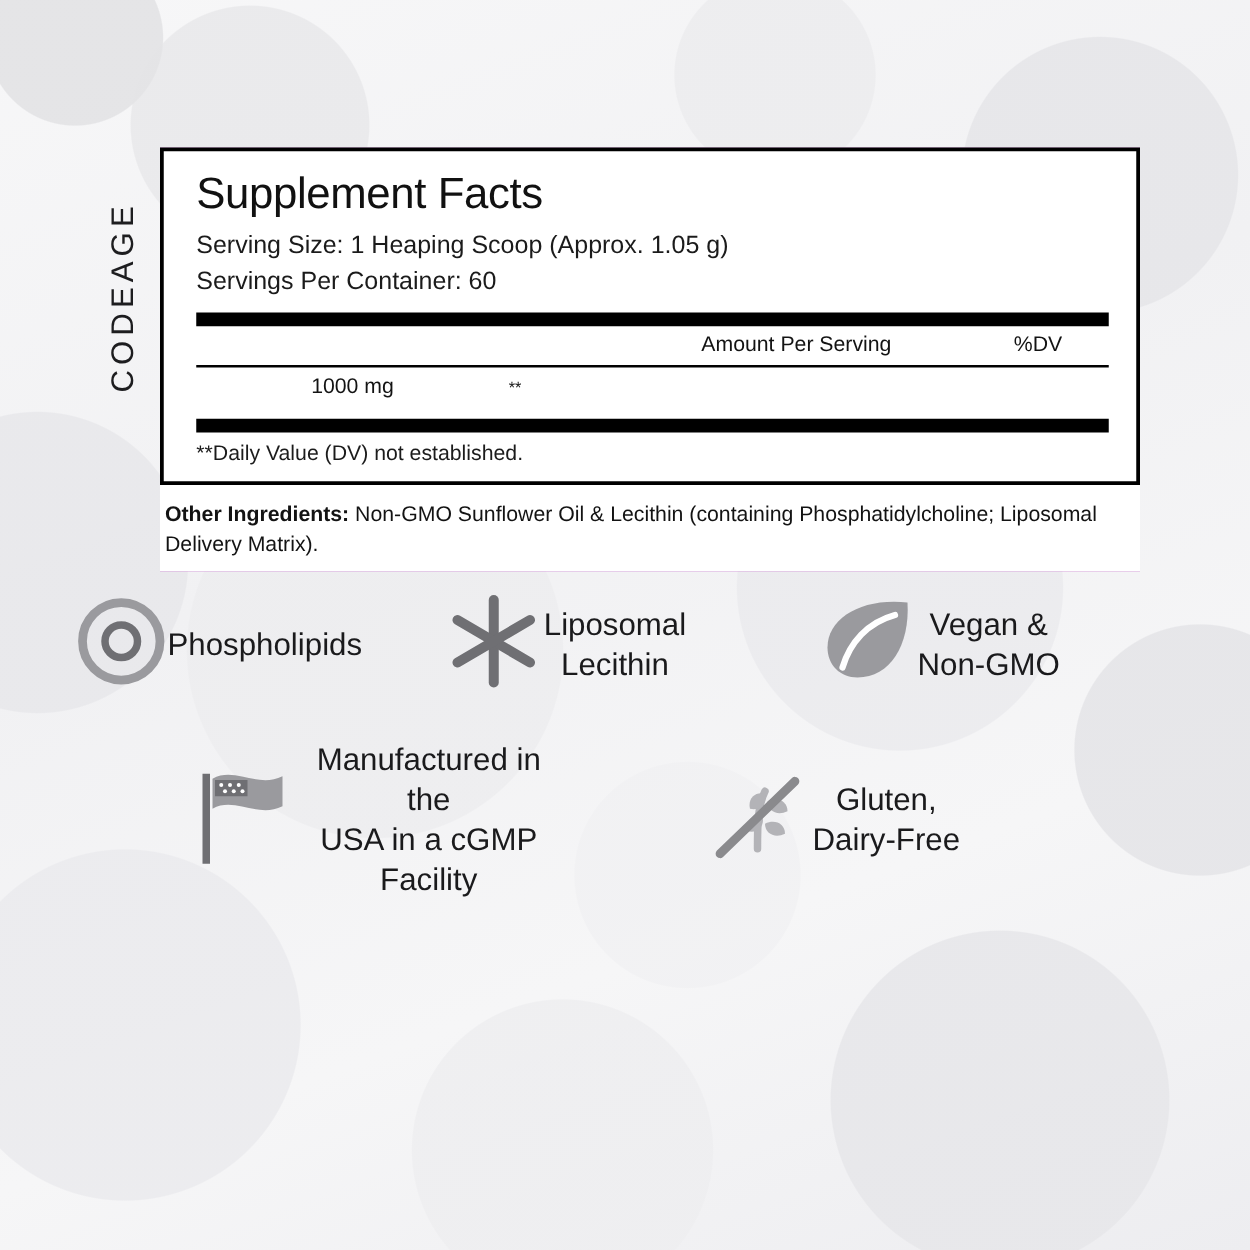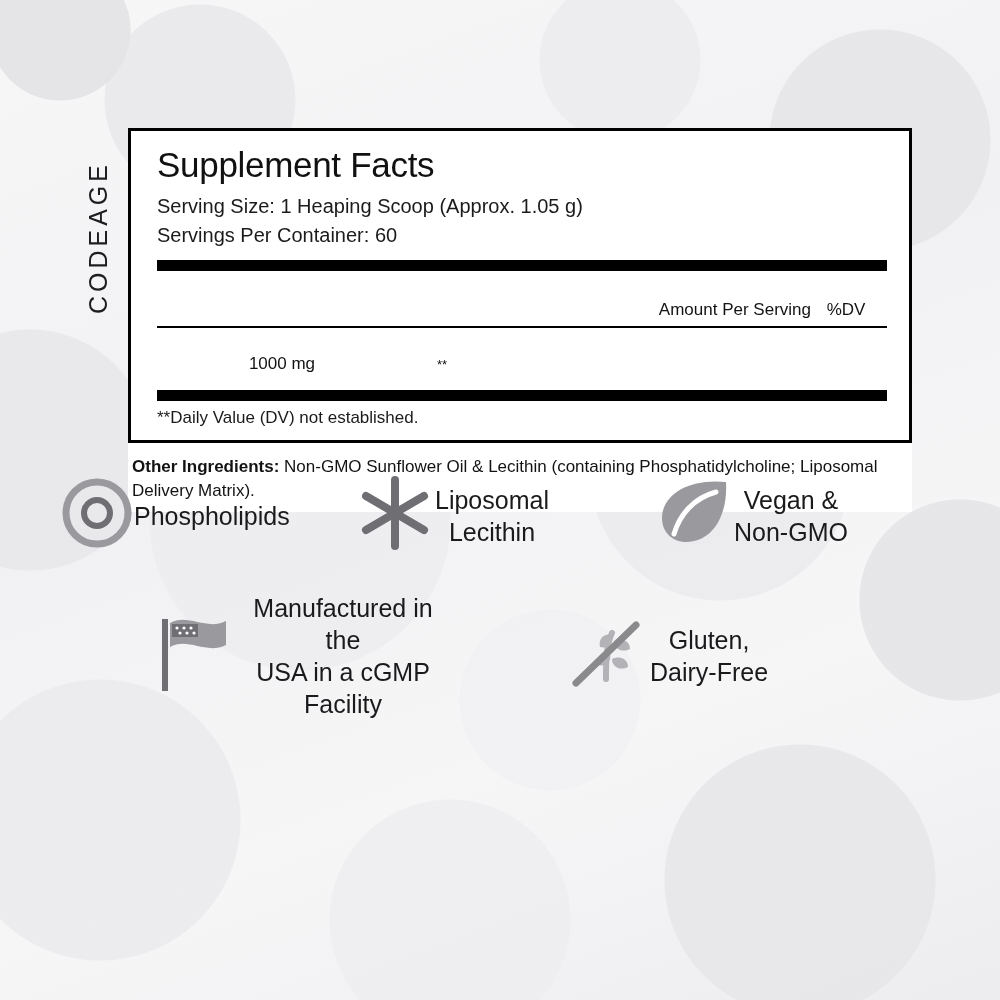"Supplement Facts" .panel-wrap { top: 128px -> 118px }
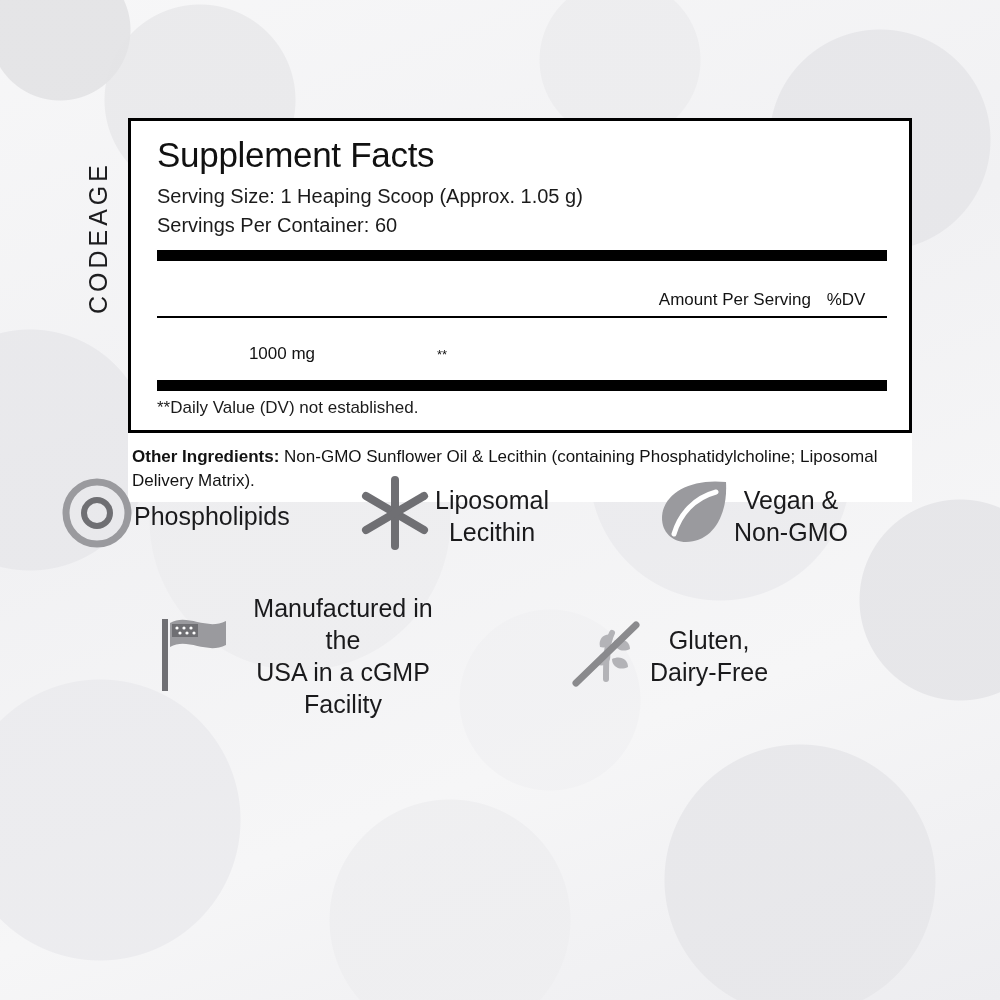"Amount Per Serving" .row.header .c2 { text-align: right -> left }
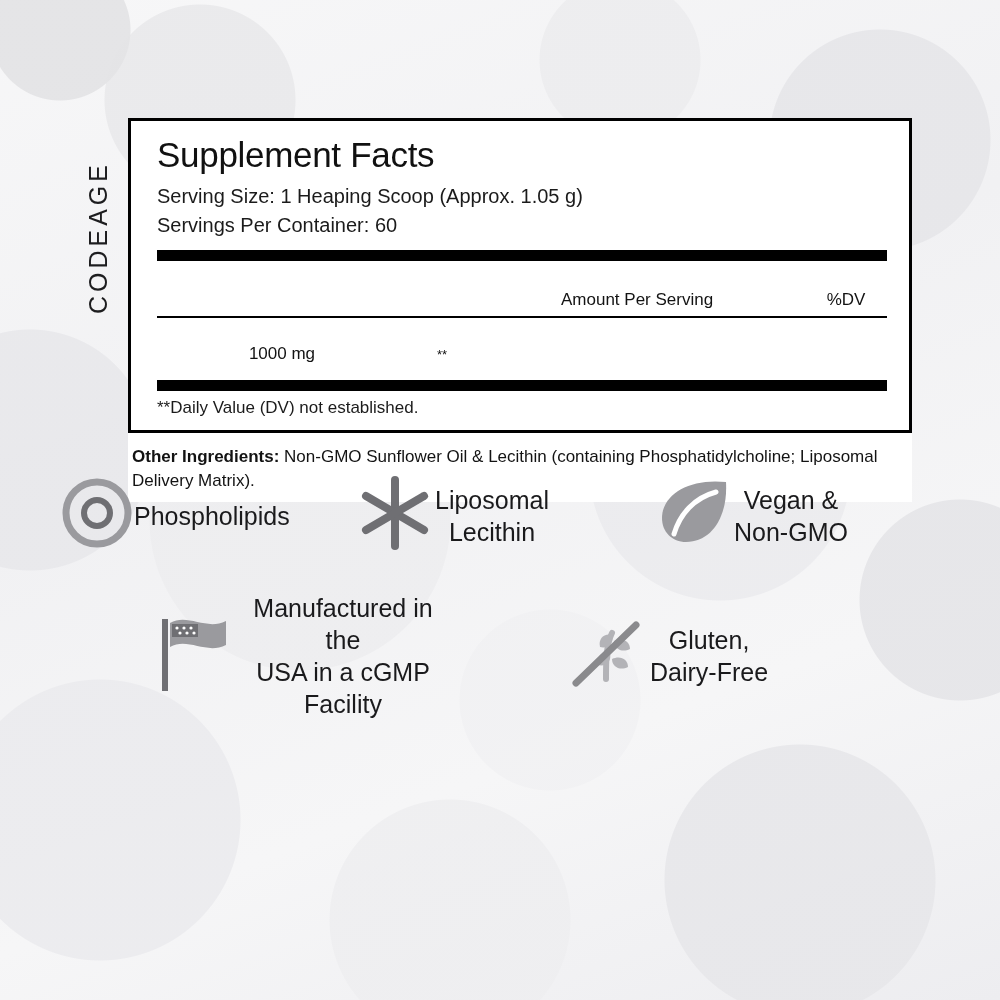"%DV" .row .c3 { margin-top: 24px -> none; text-align: center -> left }
